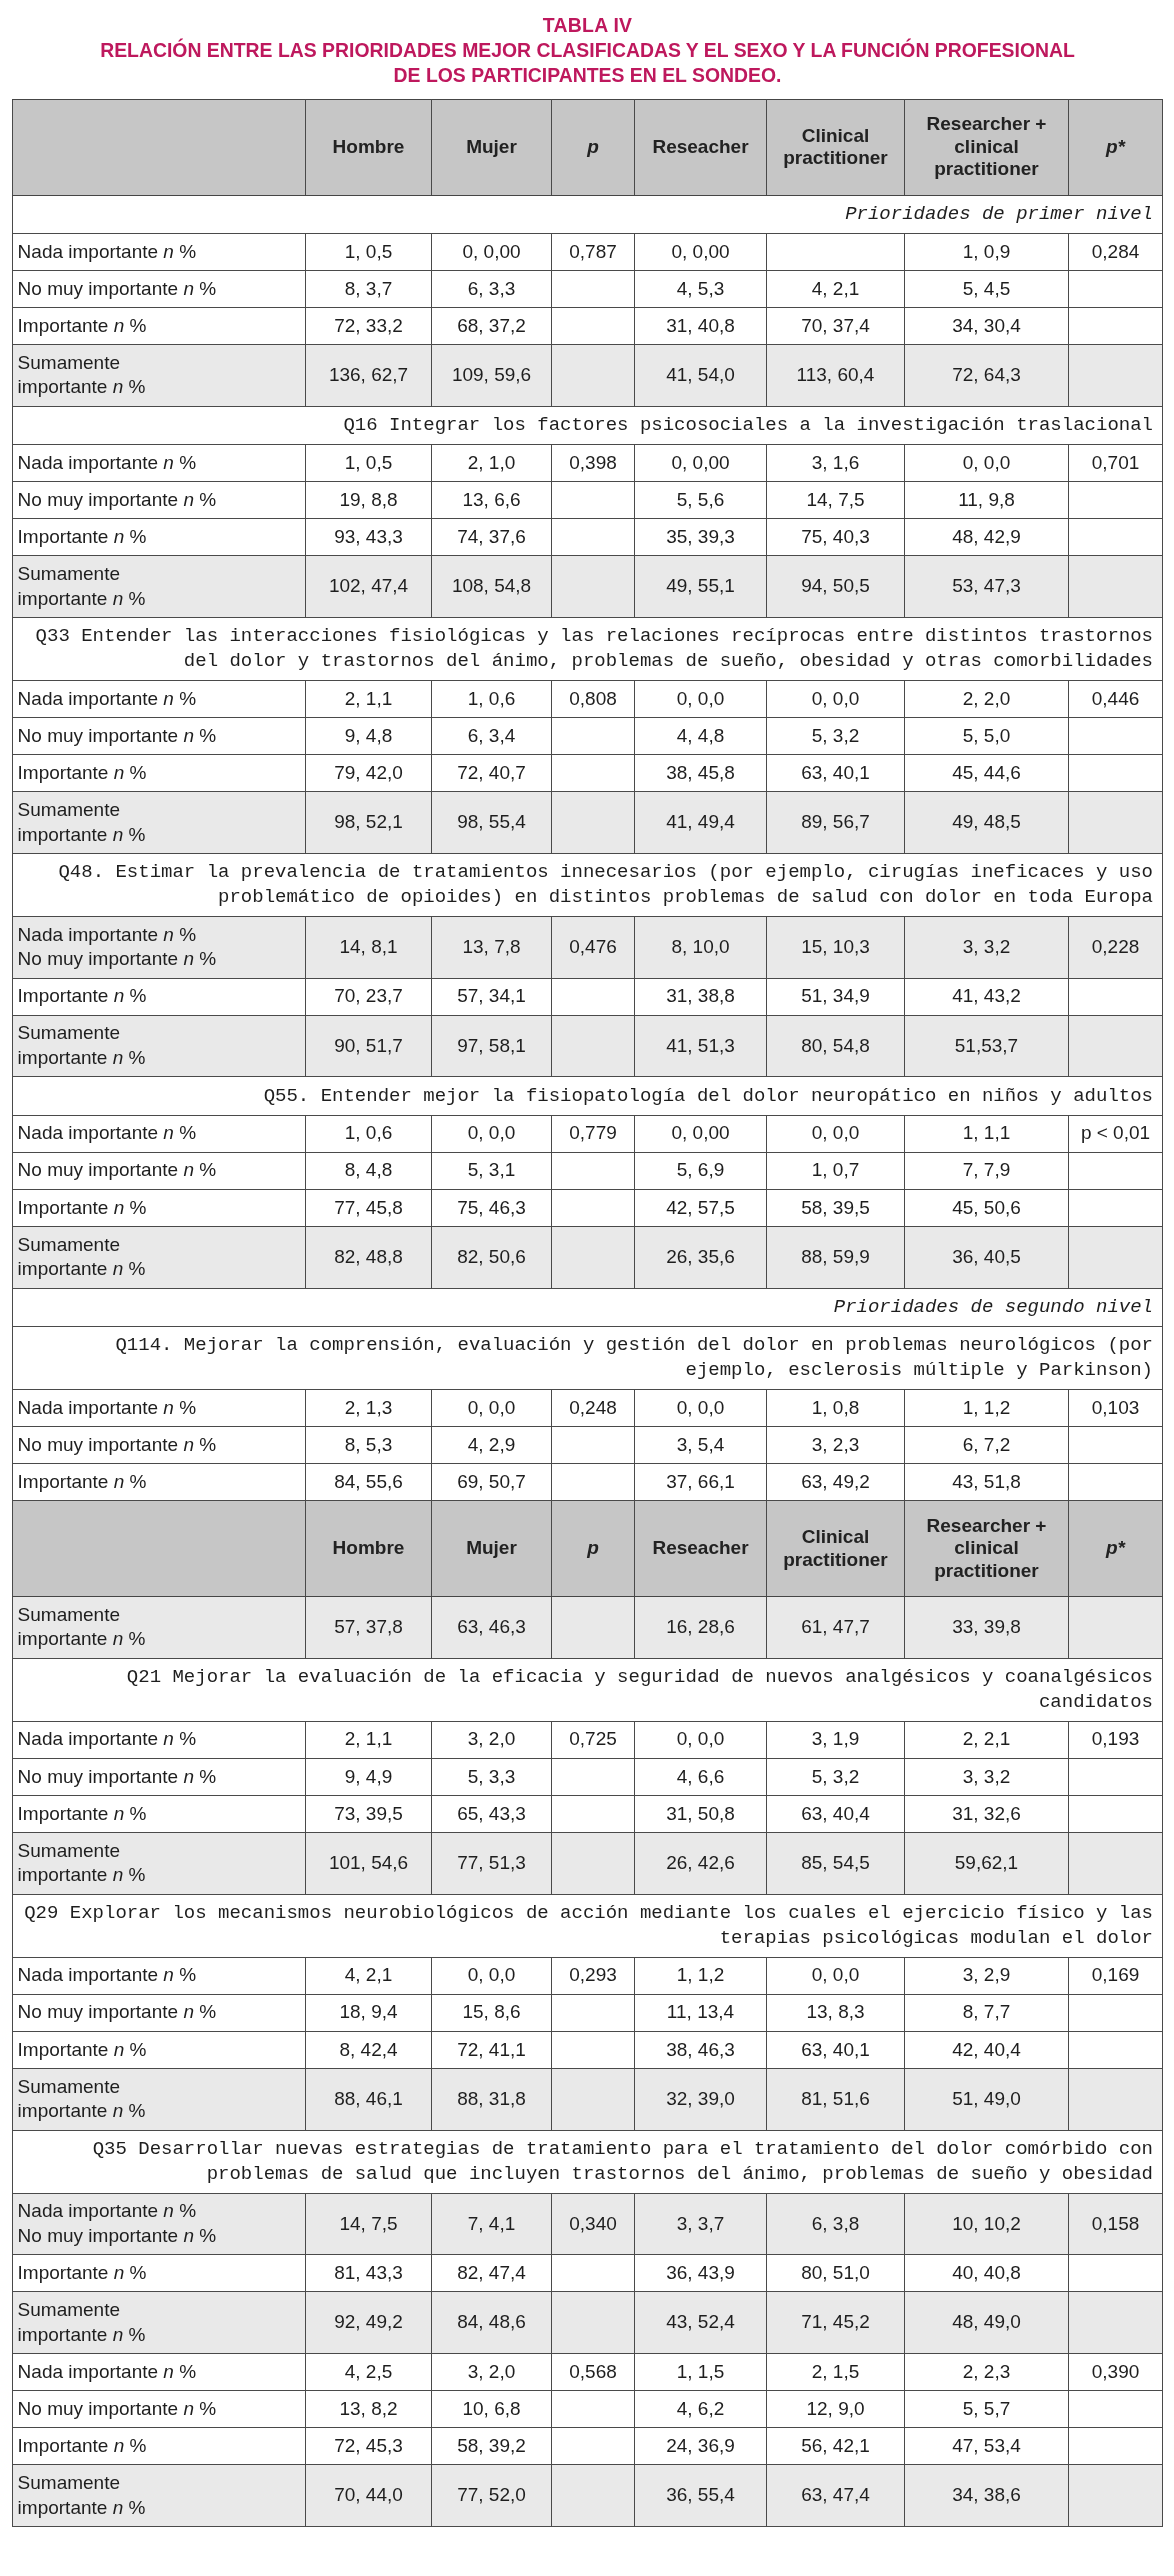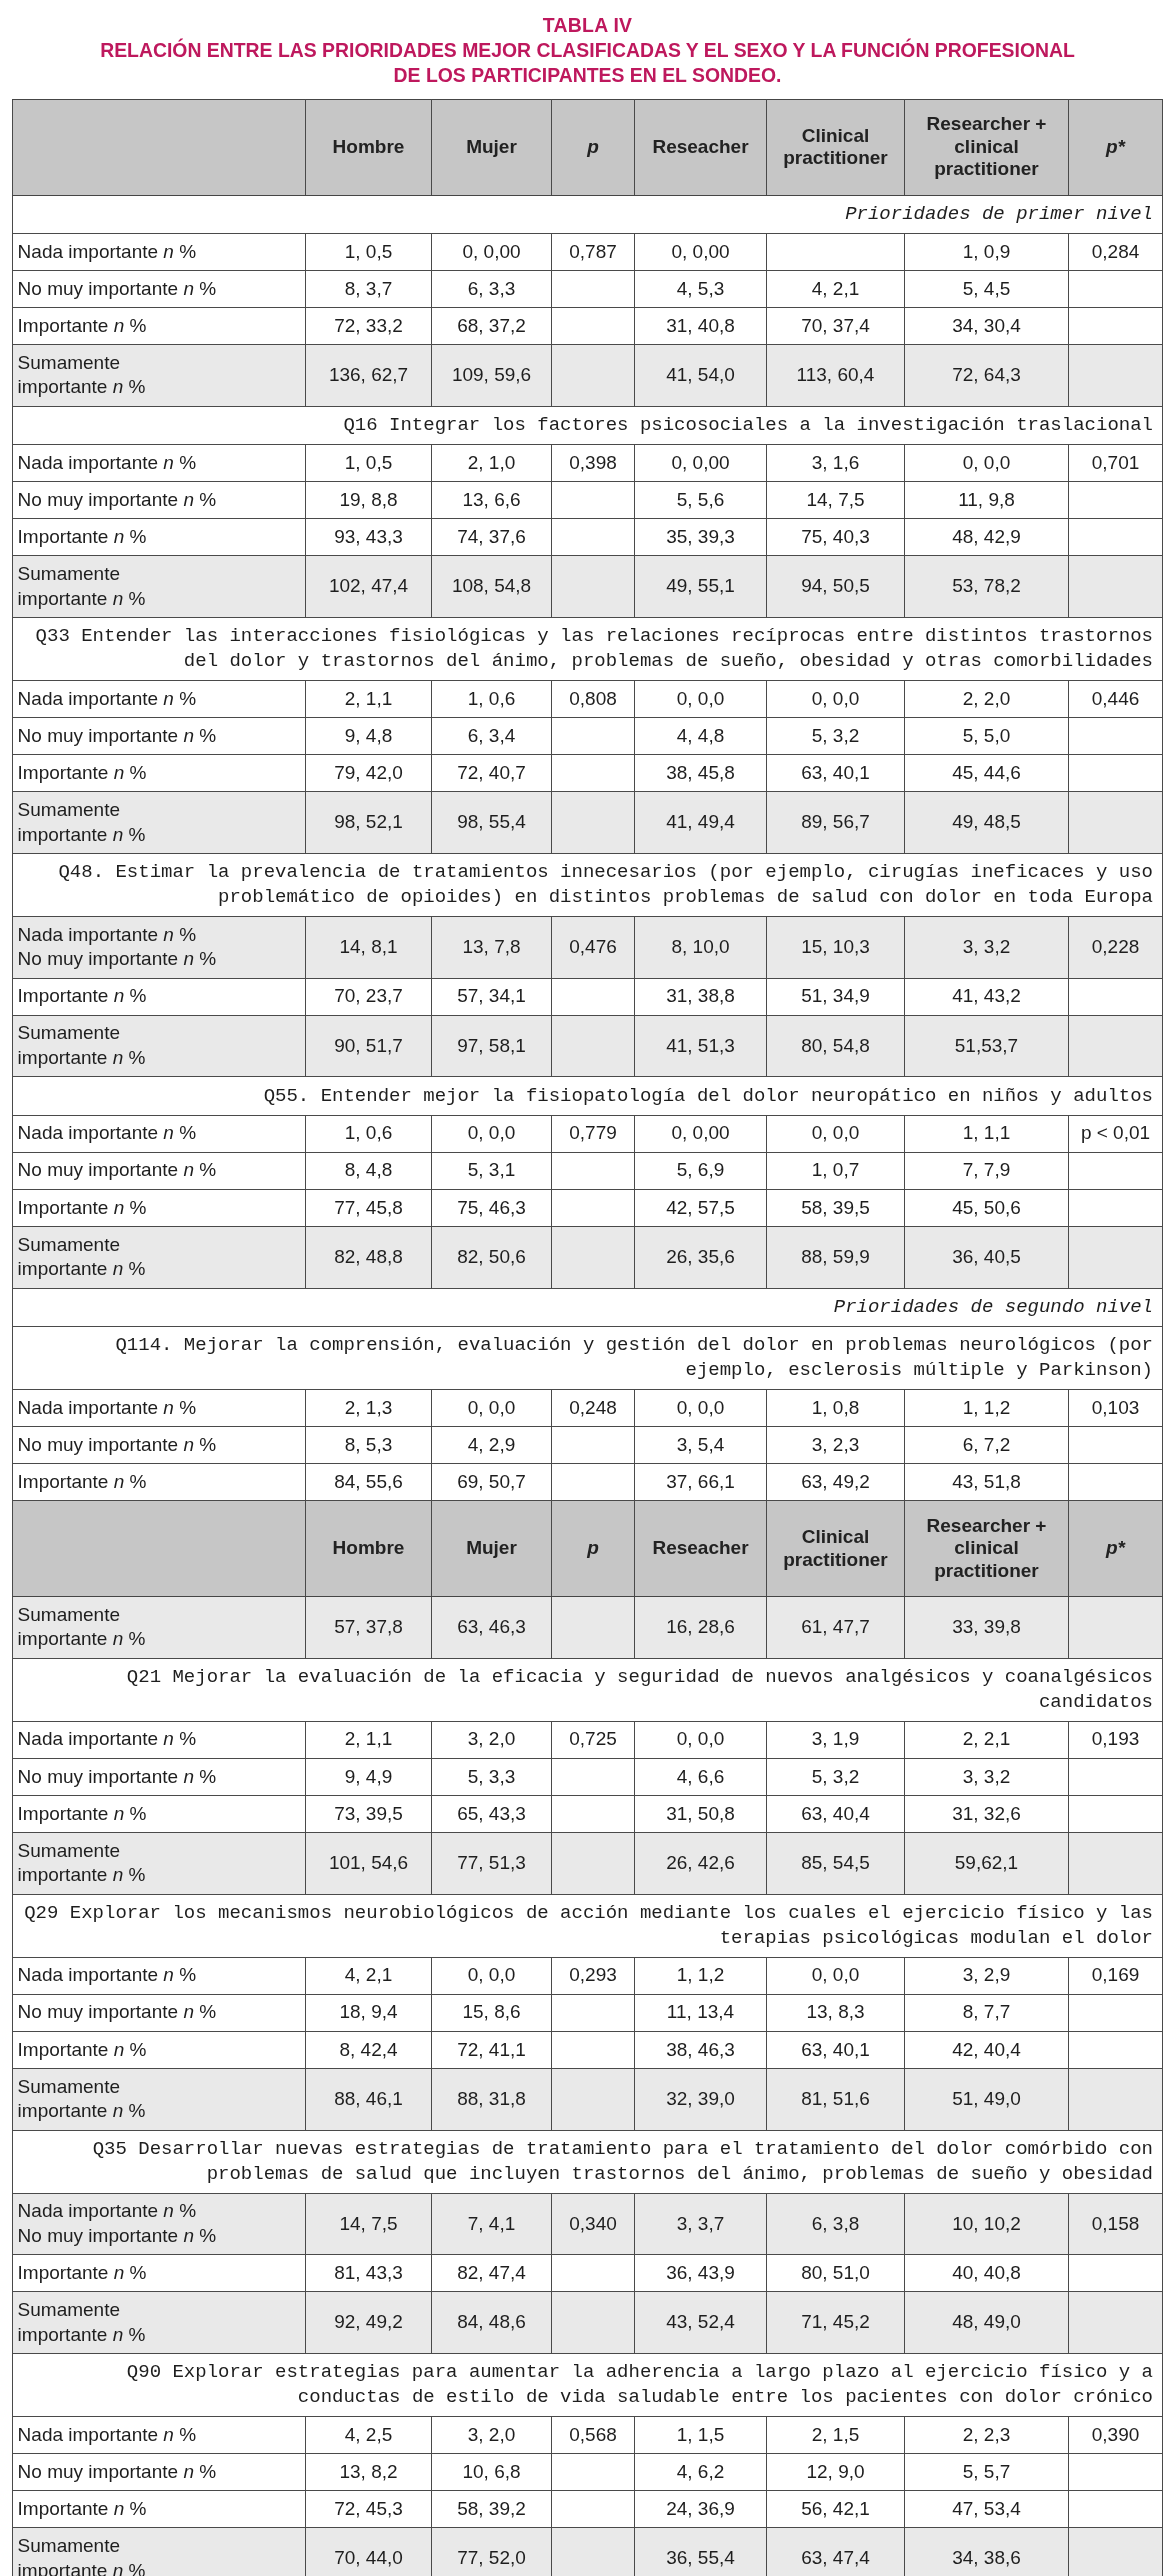"53, 78,2" td.val { text: 78,2 -> 47,3 }
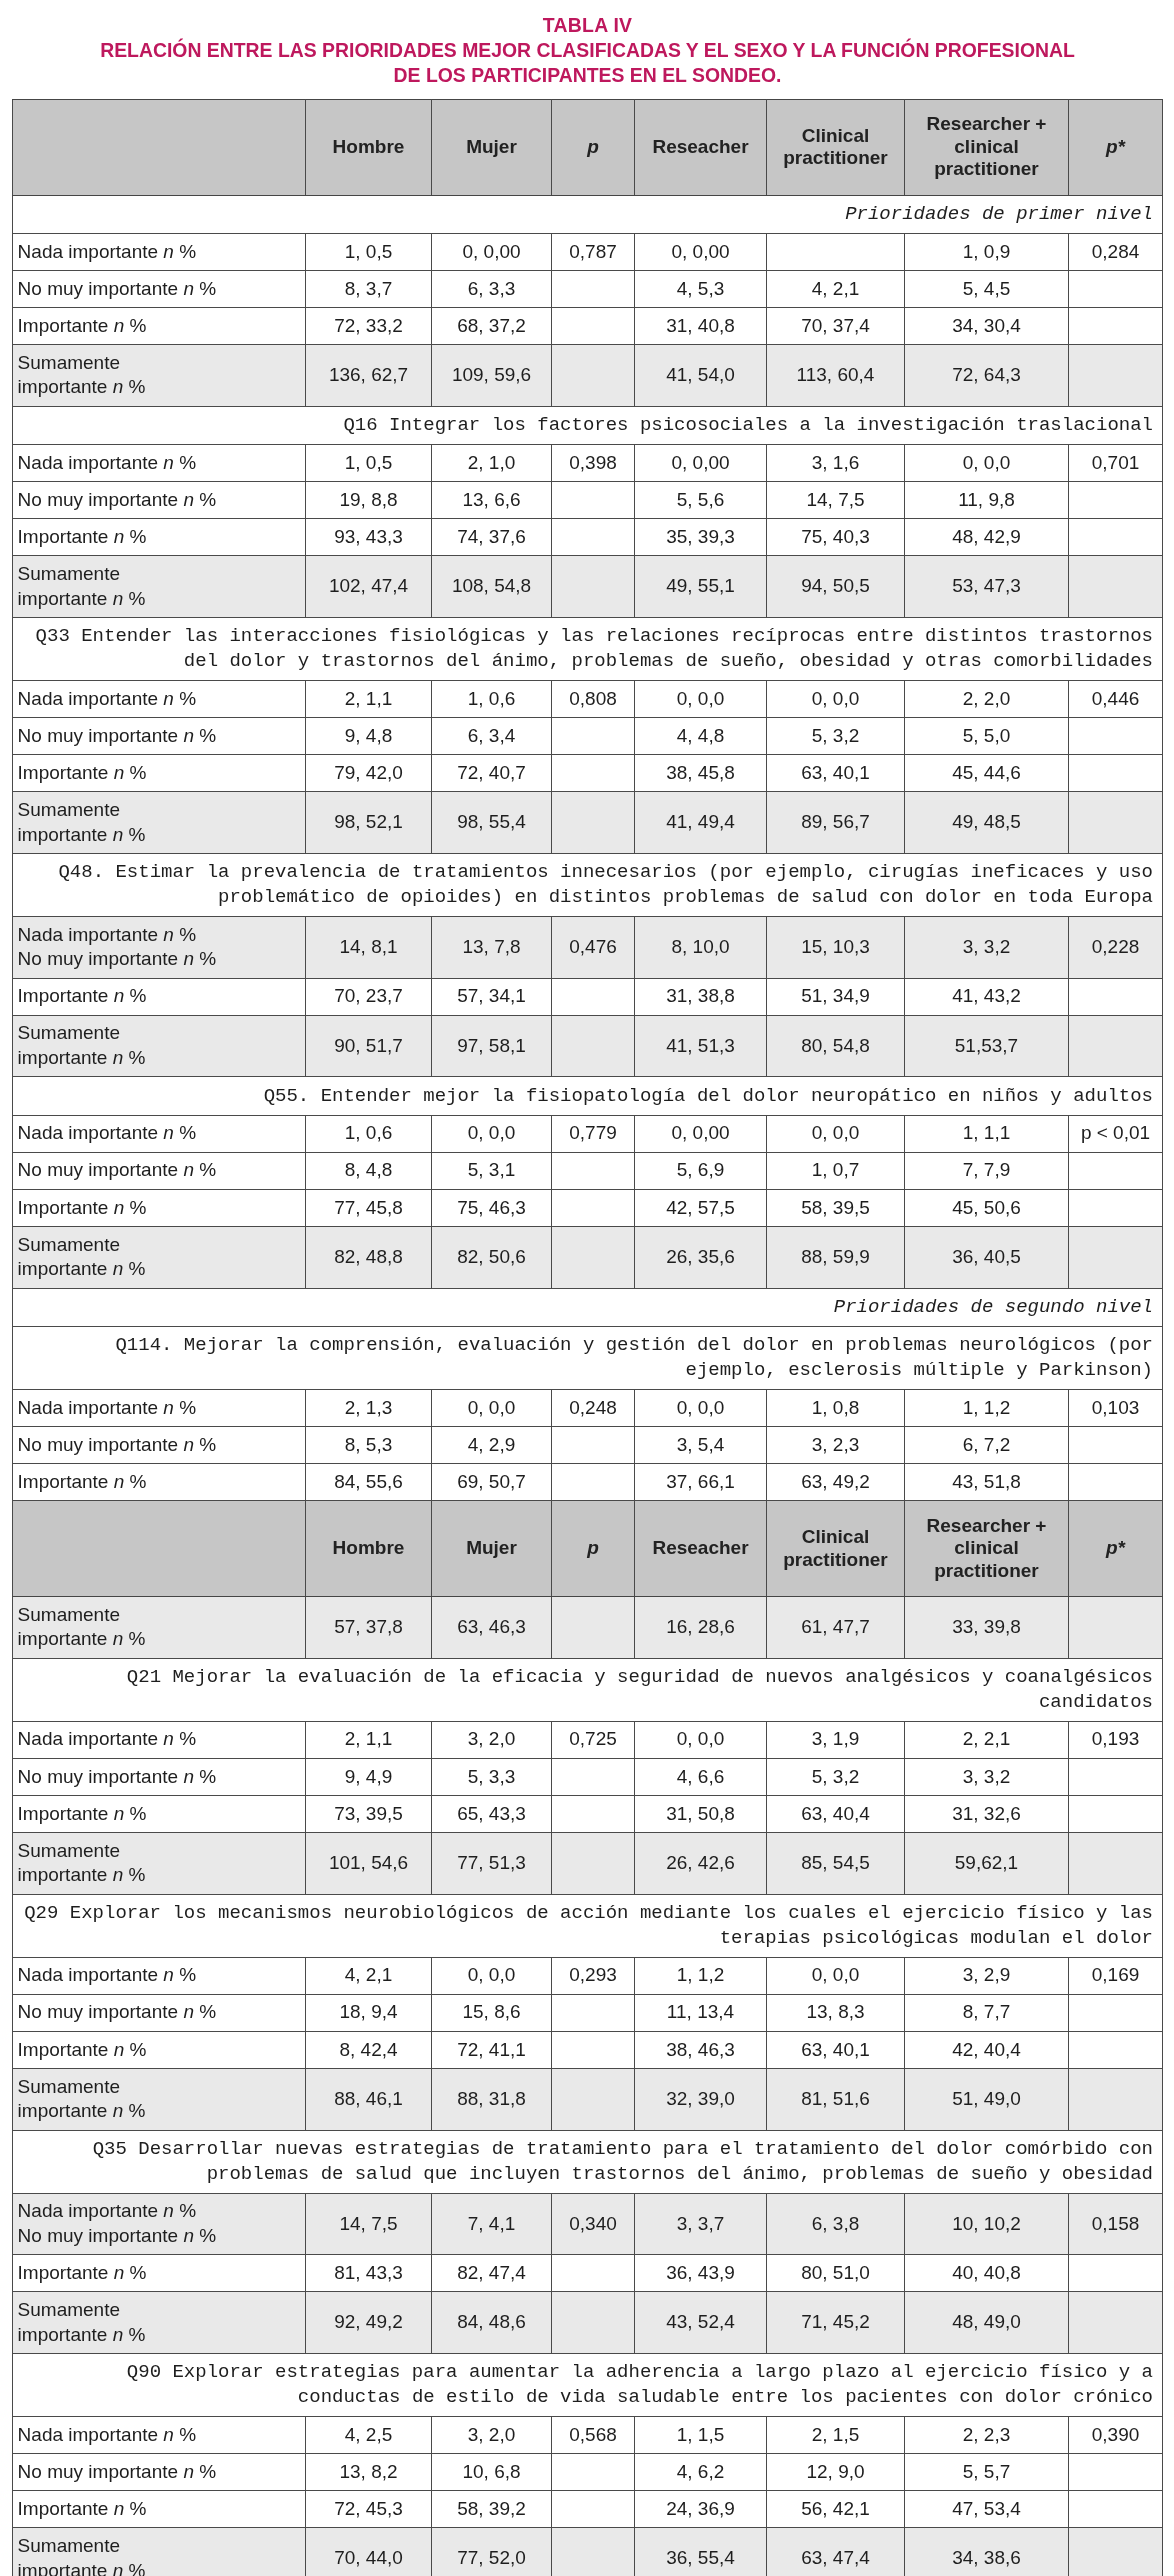"Q90 Explorar estrategias para aumentar" tr { html: <tr> <td>Q90 Explorar estrategias para aumentar la adherencia a largo plazo al ejercicio físico y a conductas de estilo de vida saludable entre los pacientes con dolor crónico</td> </tr> -> none }
